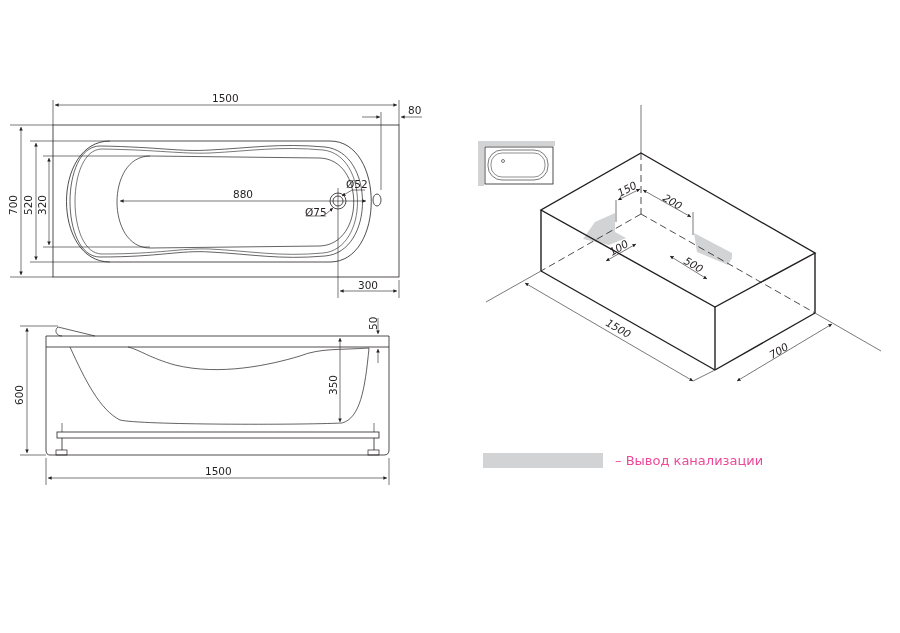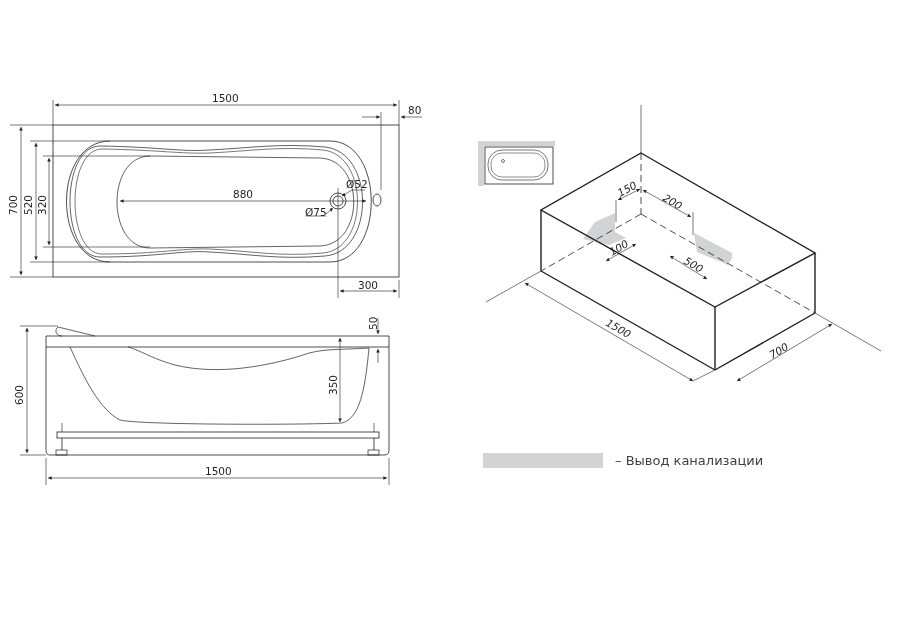"– Вывод канализации" .legend-text { color: #404040 -> #ec4899 }
